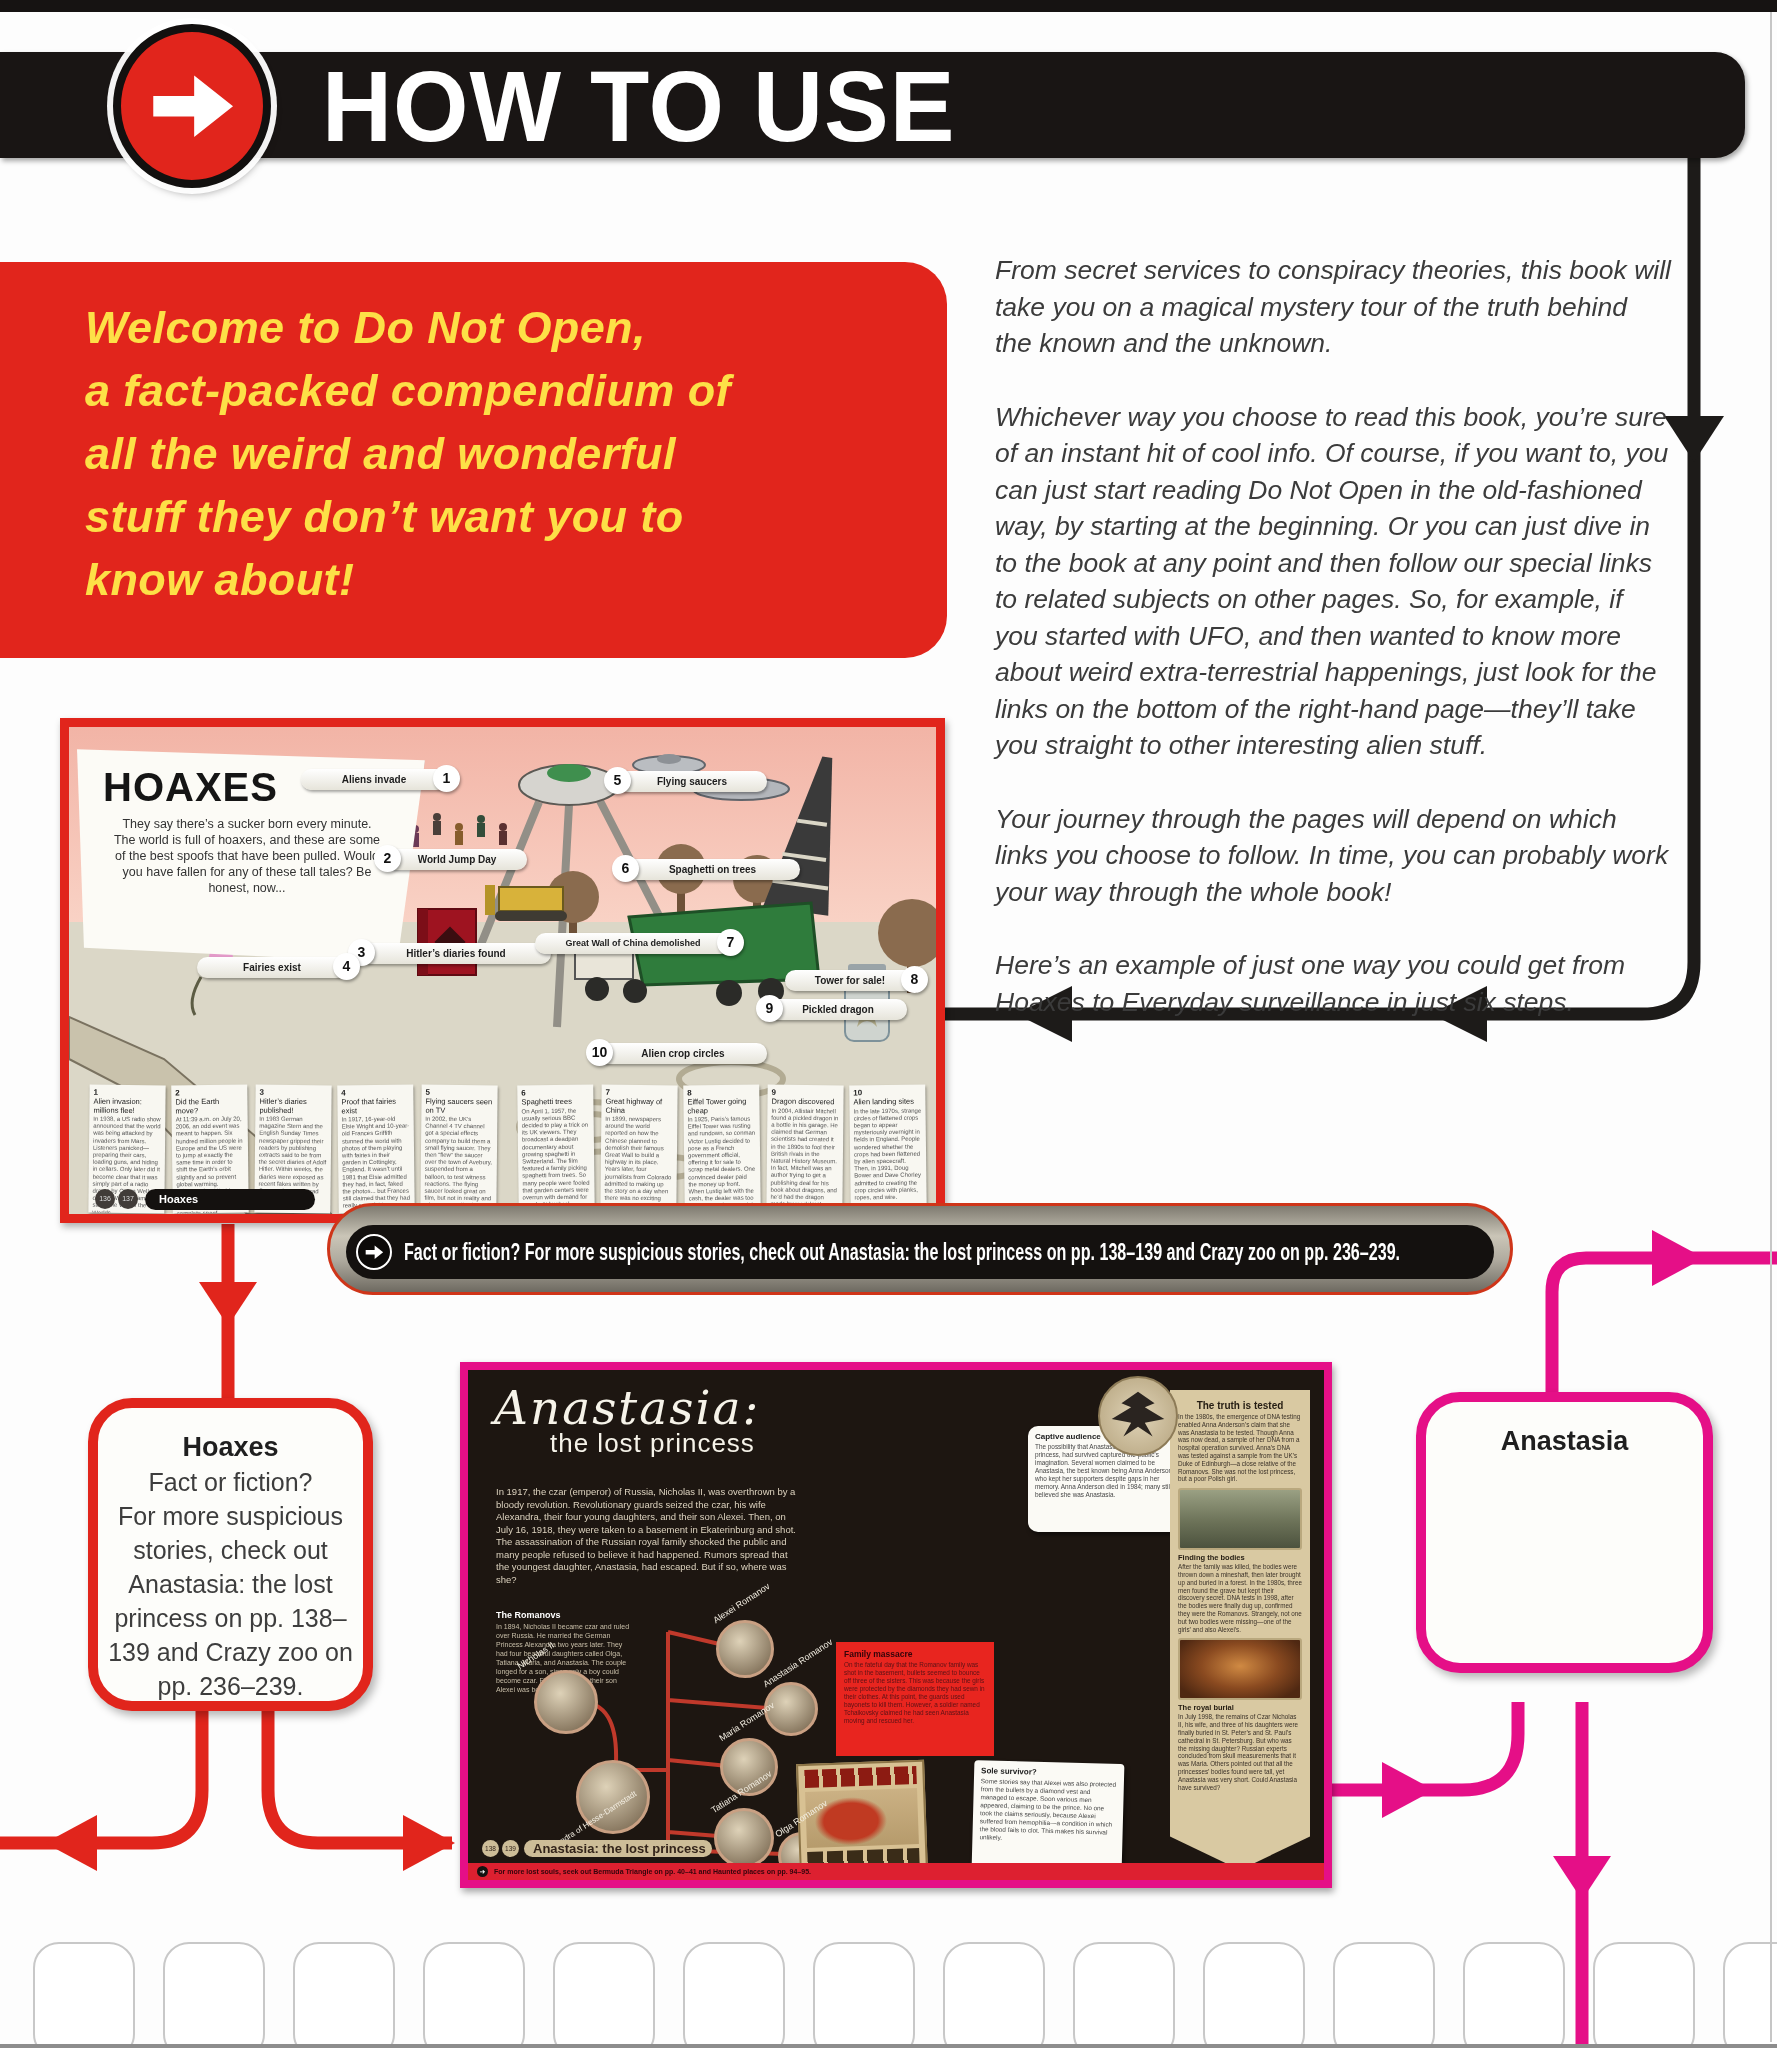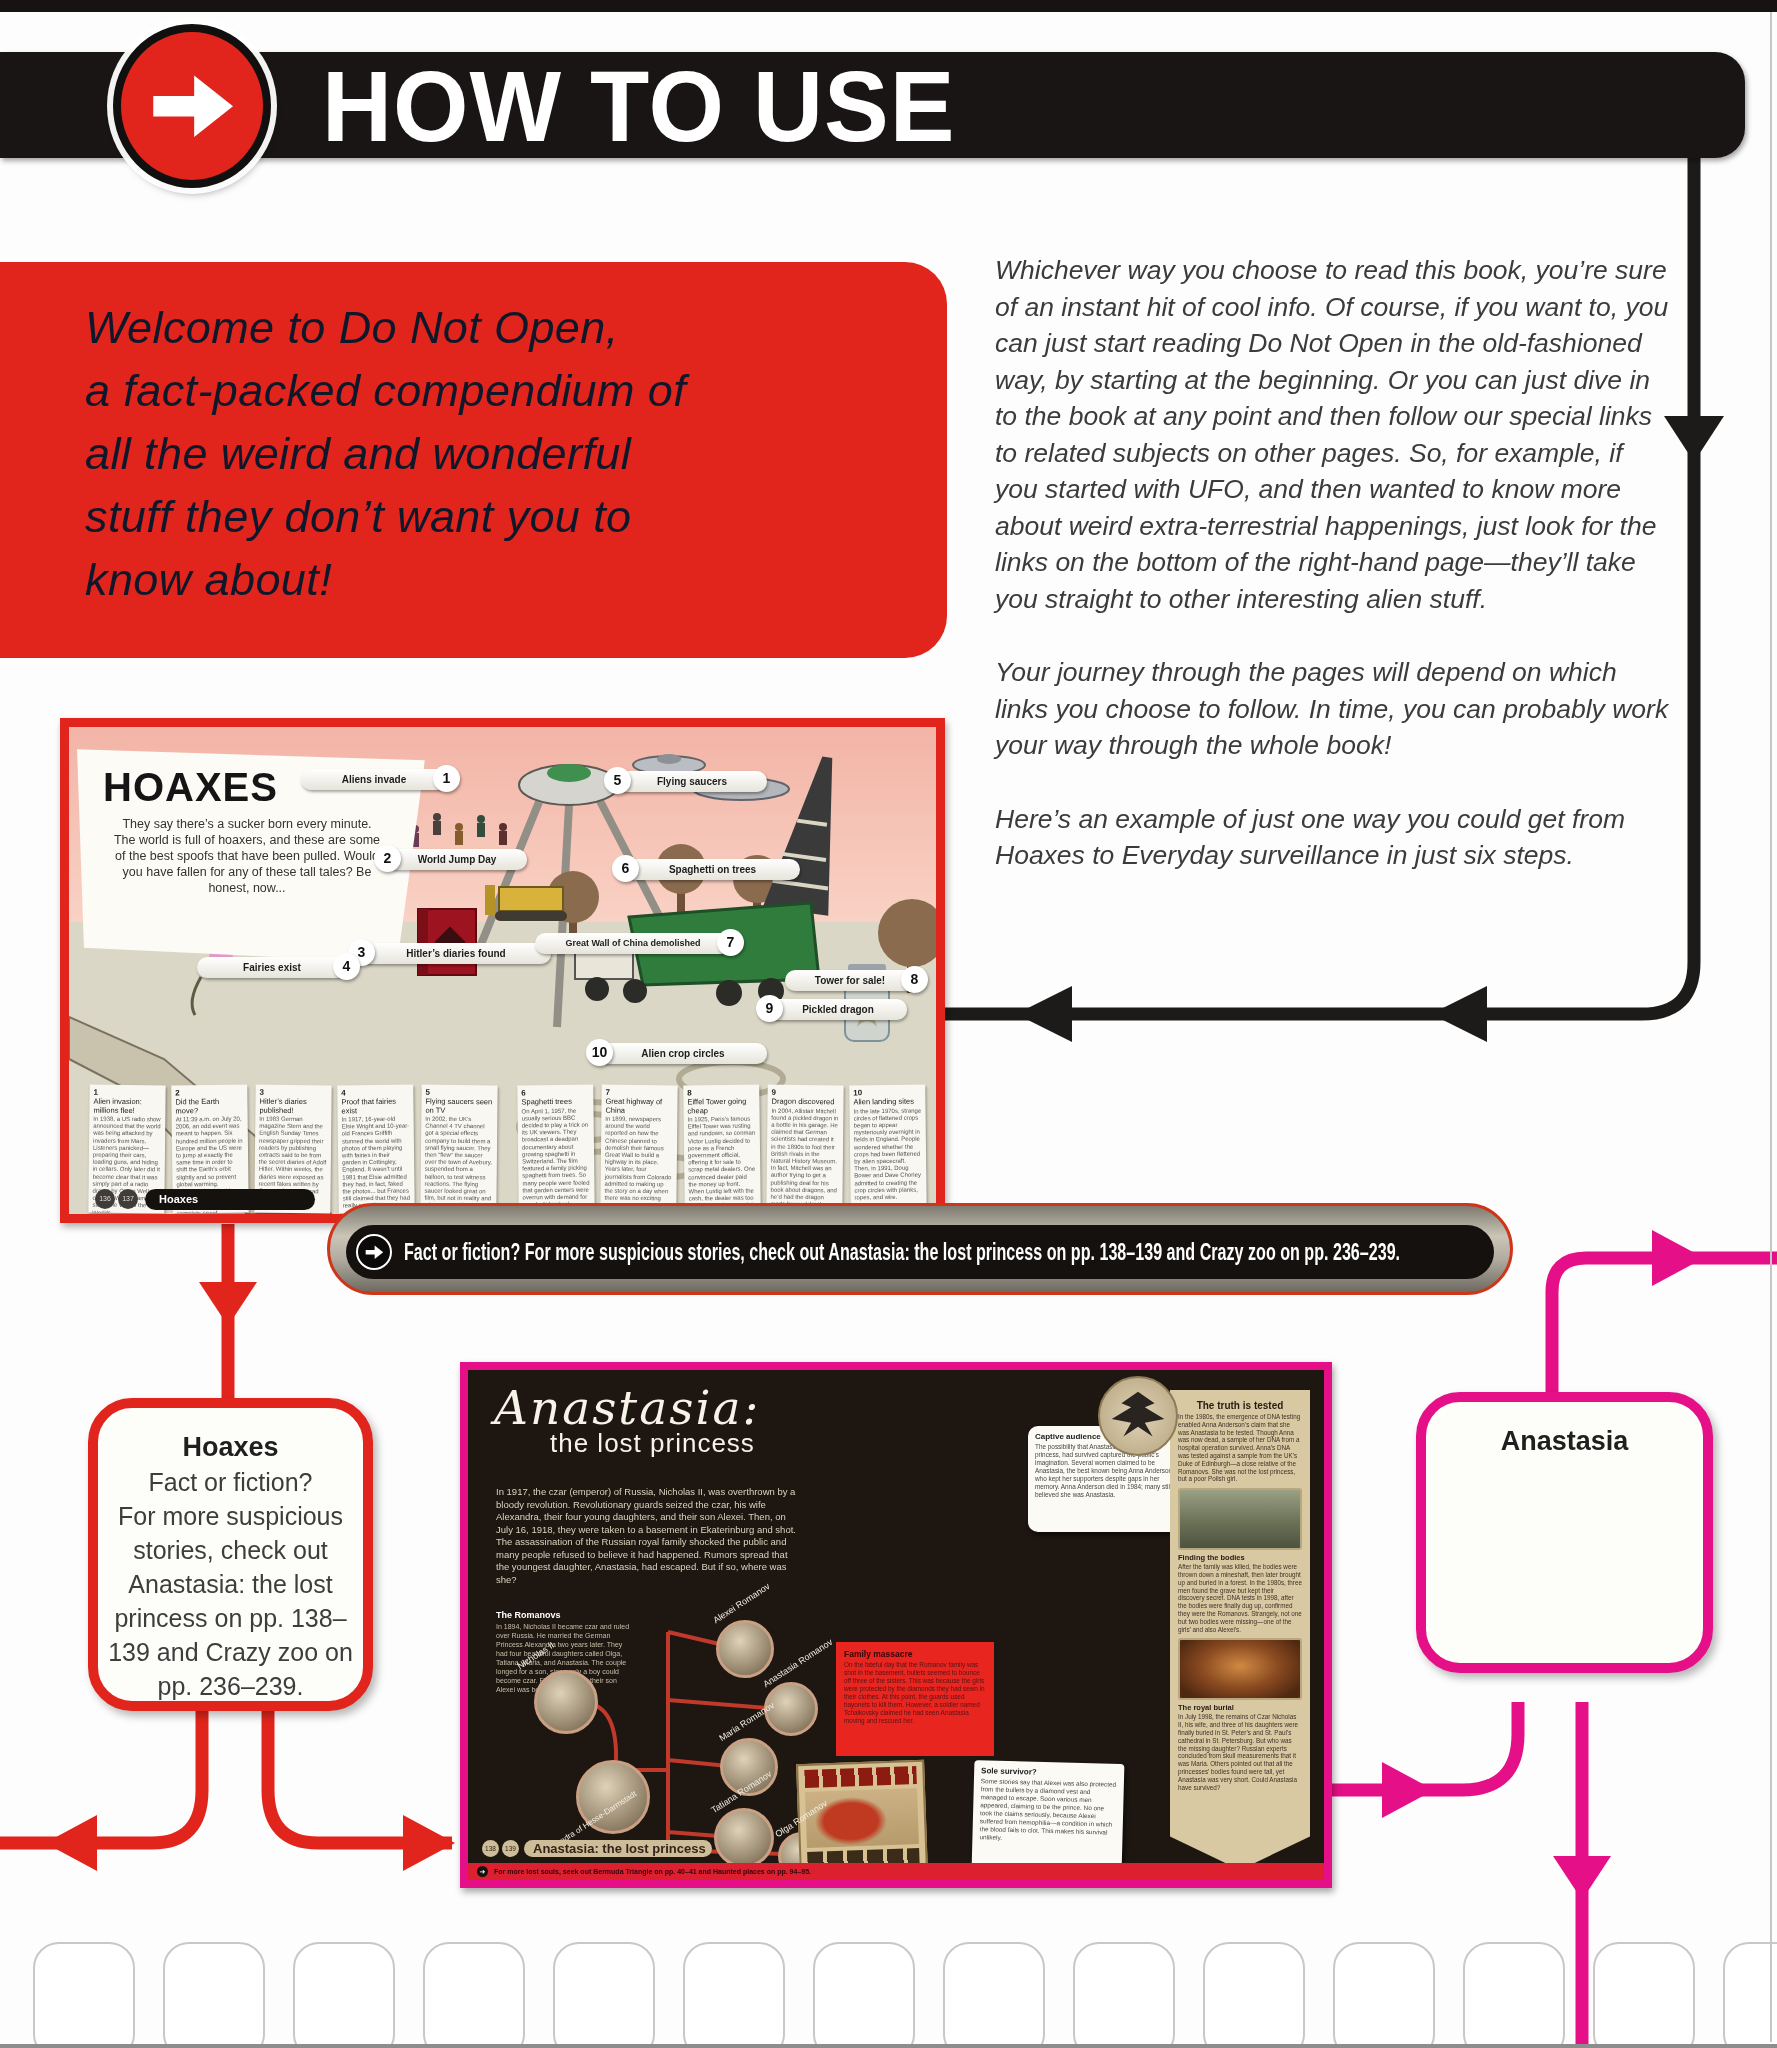"From secret services to conspiracy" p { html: none -> <p>From secret services to conspiracy theories, this book will take you on a magical mystery tour of the truth behind the known and the unknown.</p> }
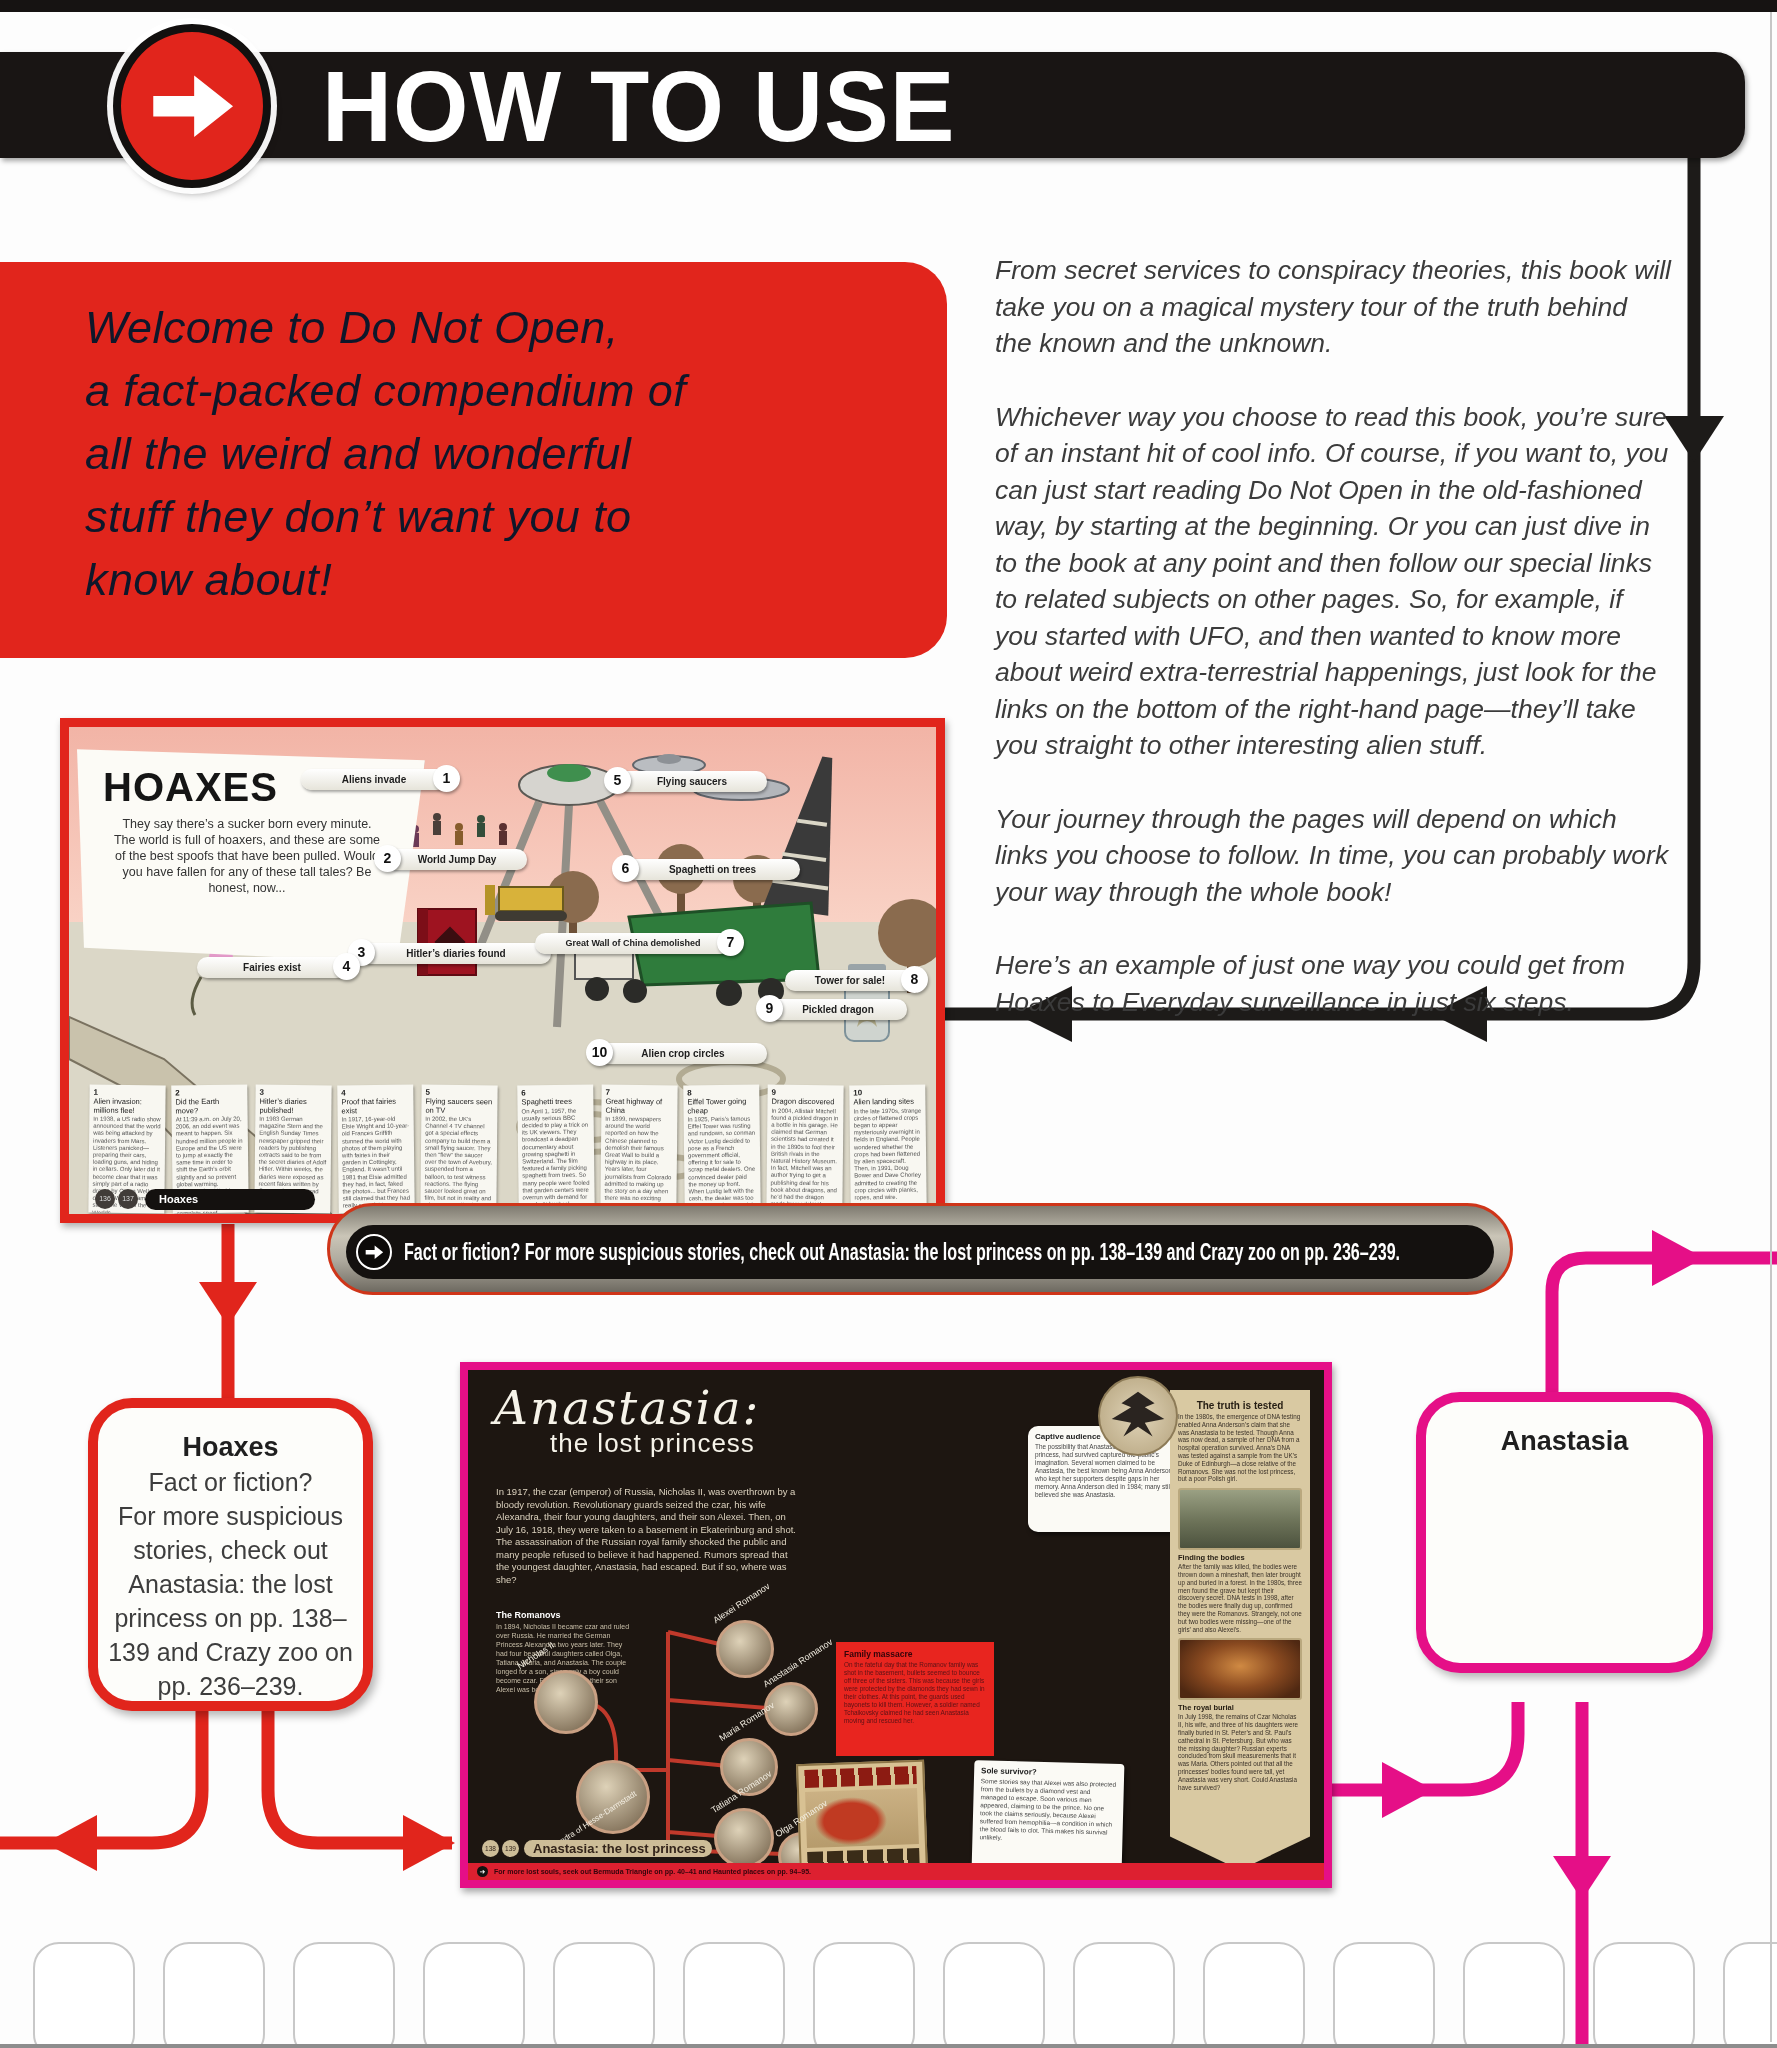"Welcome to Do Not Open," .welcome-text { color: #0f172a -> #fde047; font-weight: normal -> bold }
